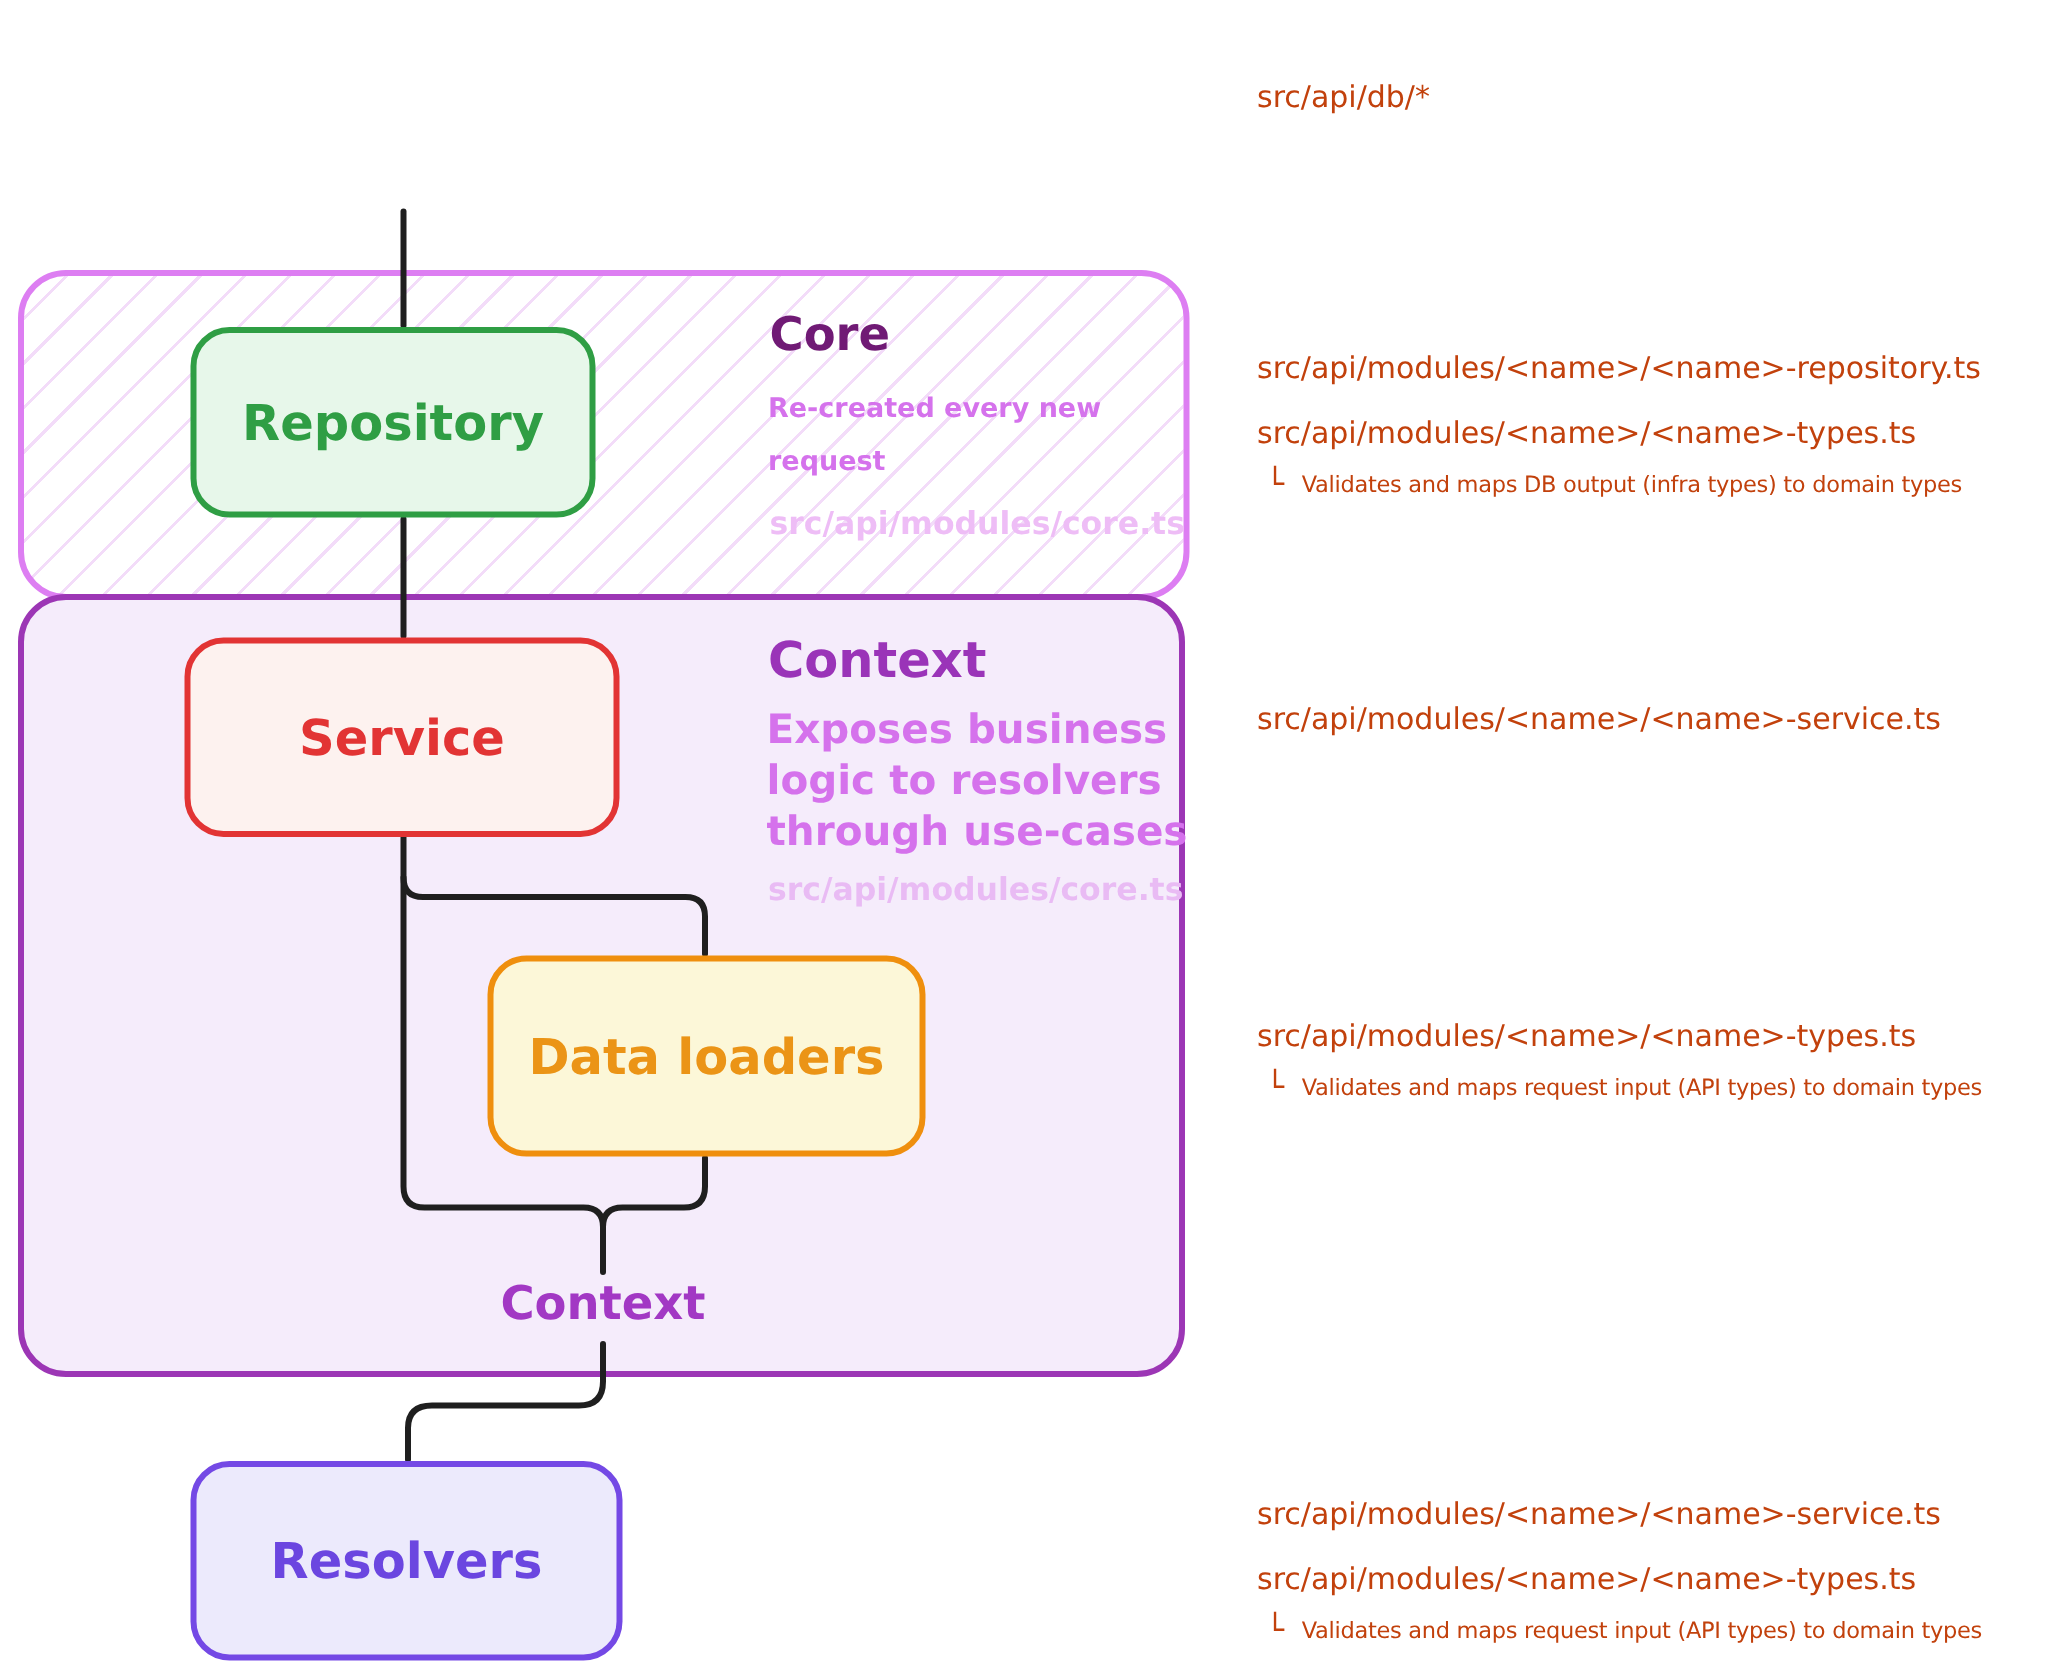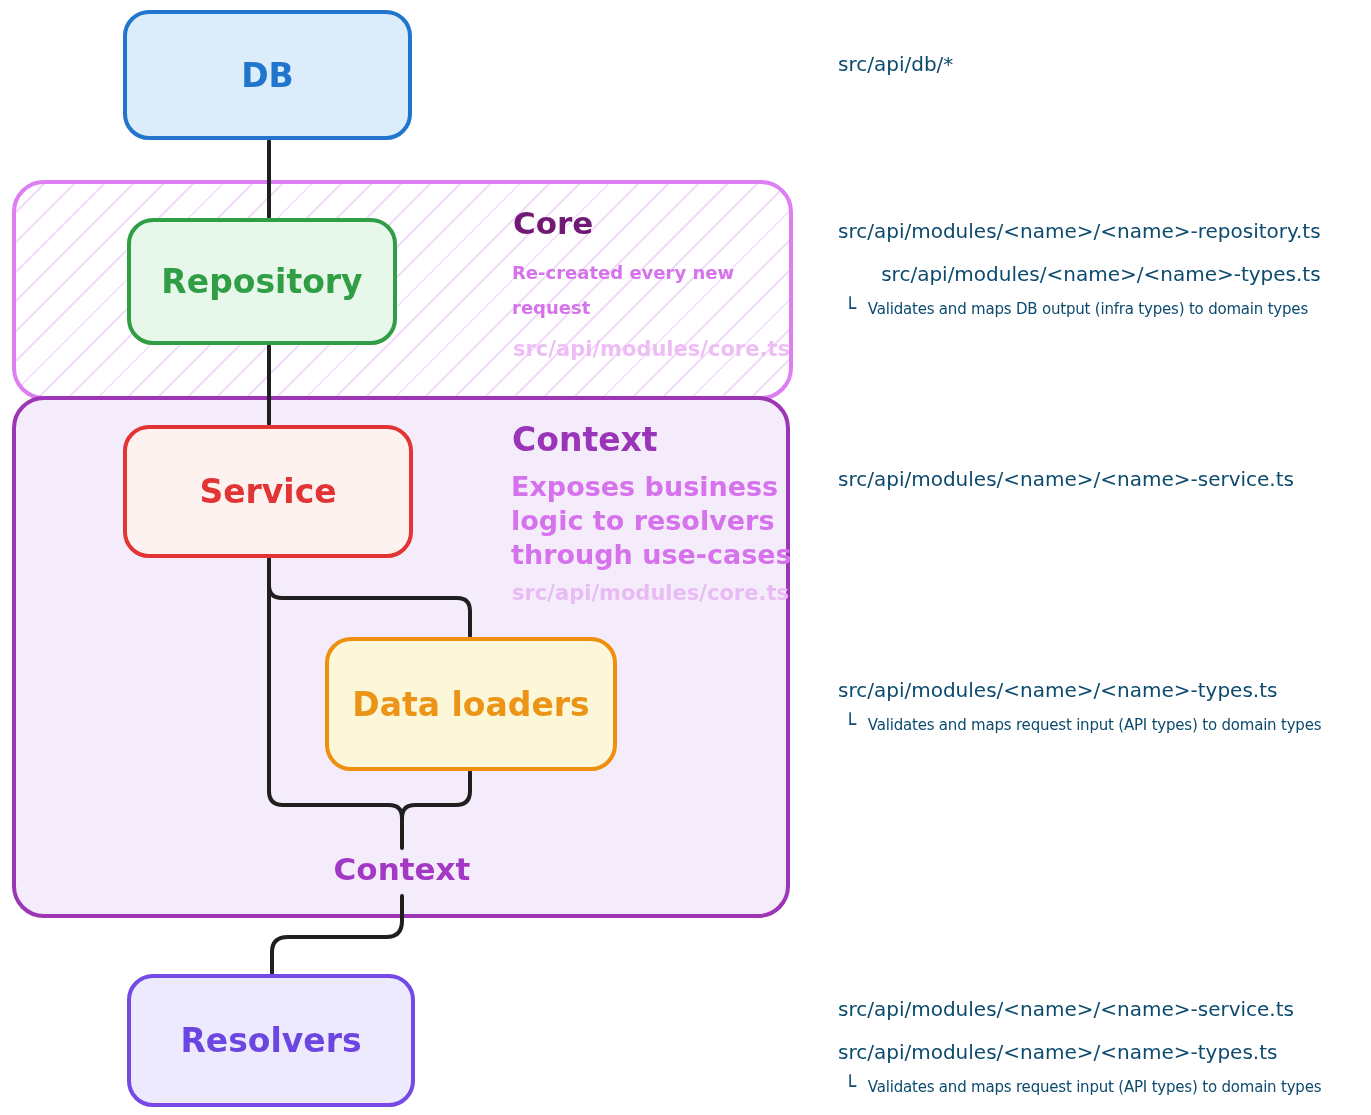"DB" div.node { html: <div> <span>DB</span> </div> -> none }
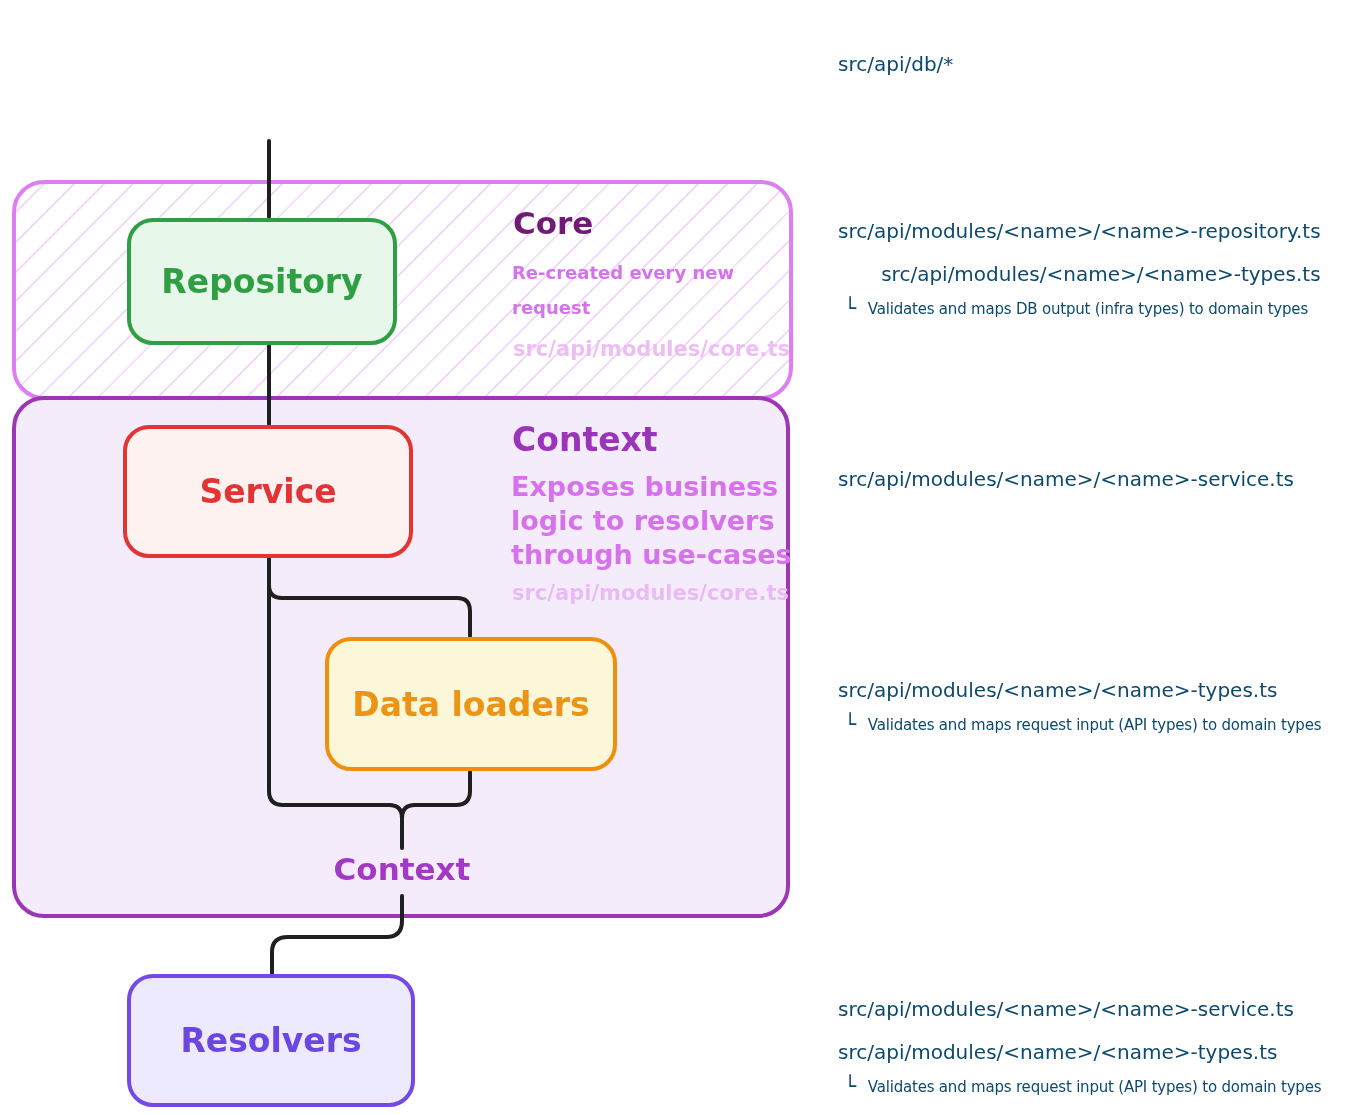"src/api/db/*" .ann { color: #0c4a6e -> #c2410c }
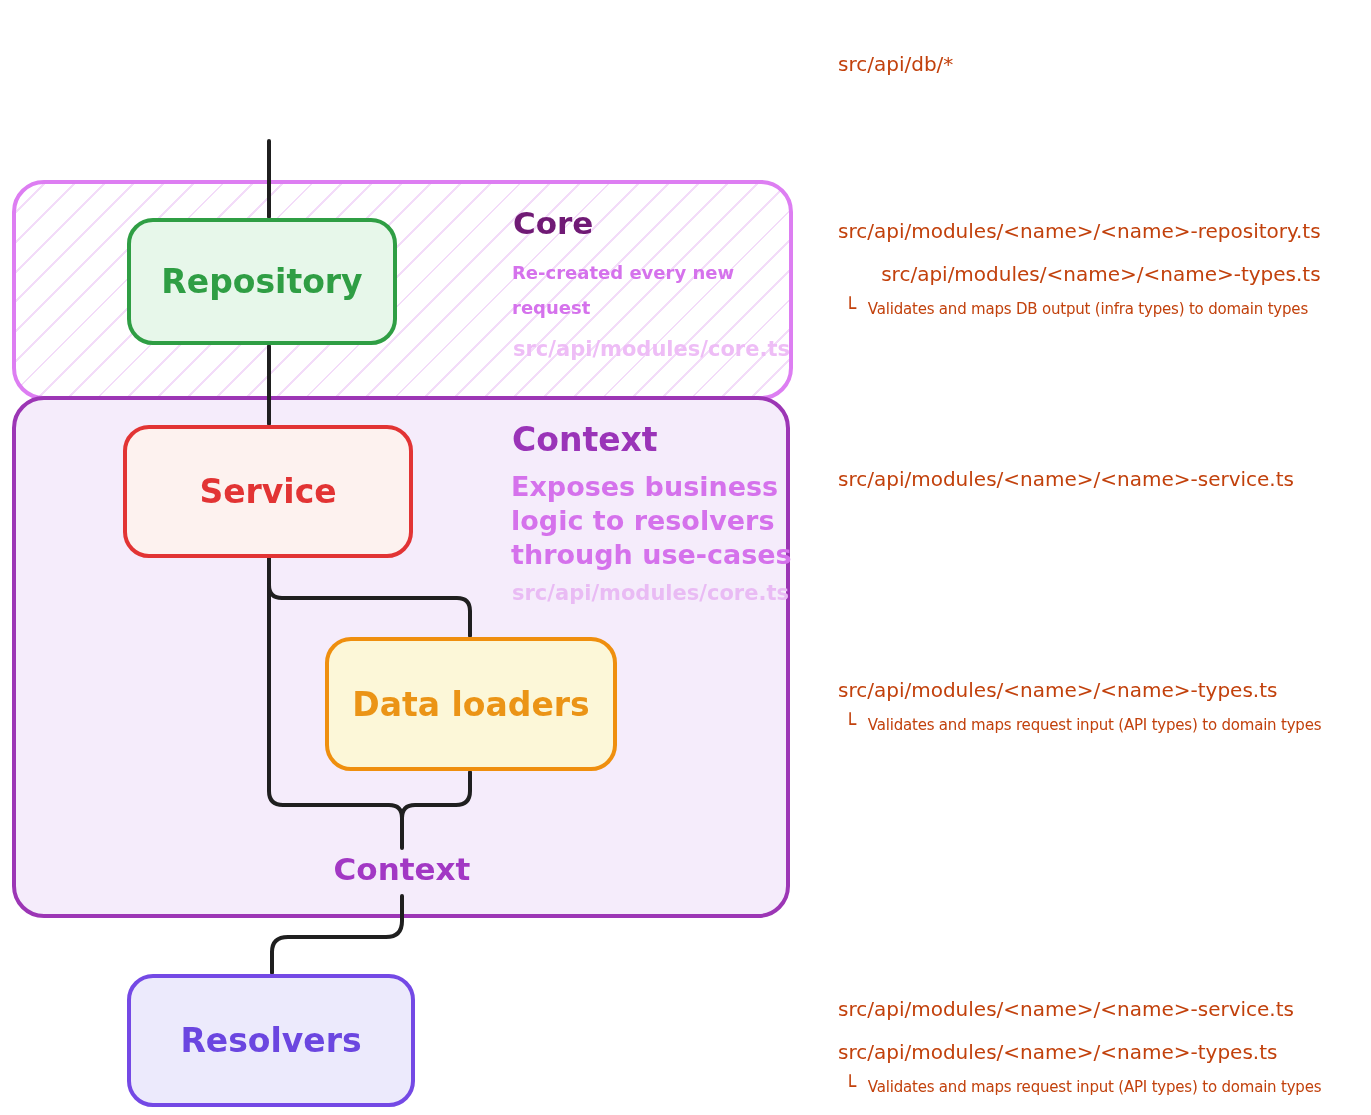"src/api/modules/<name>/<name>-repository" .ann-2 { text-align: right -> none; top: 218px -> 232px }
